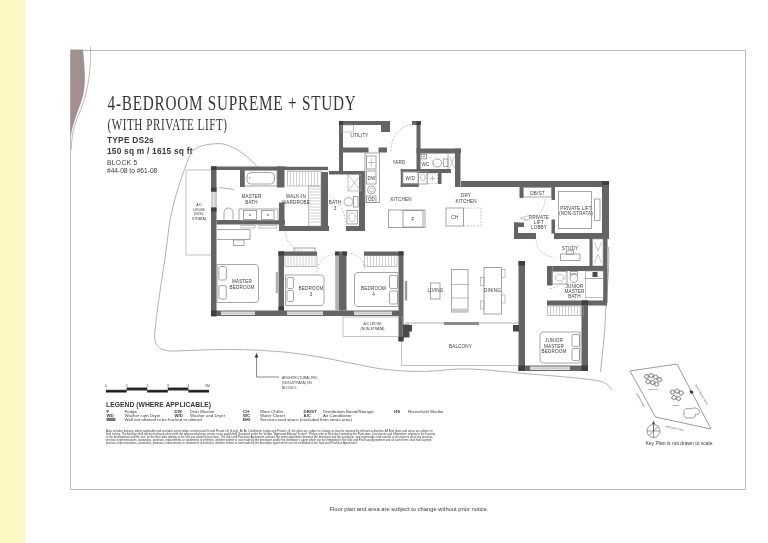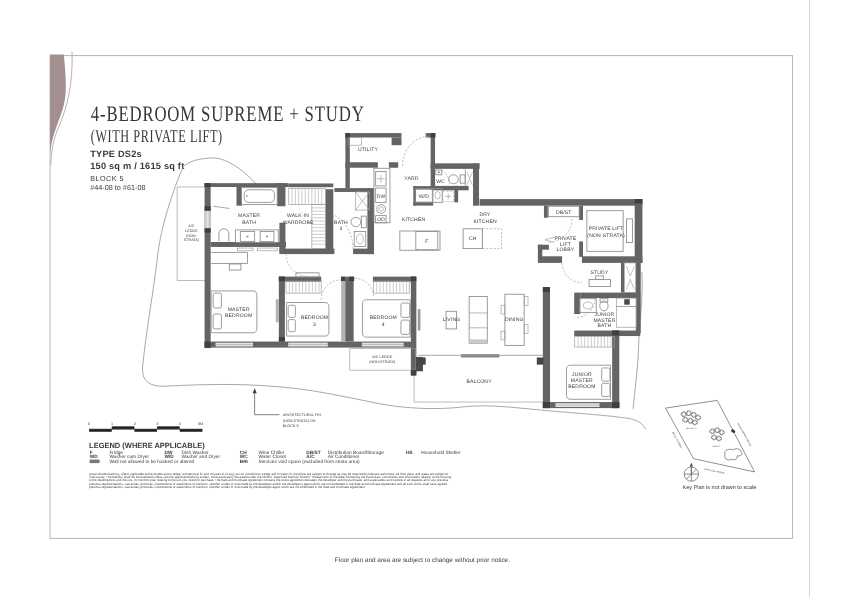"4-BEDROOM SUPREME + STUDY" #wrap { background: #a21caf -> #fef9c3; padding-left: none -> 25px }
